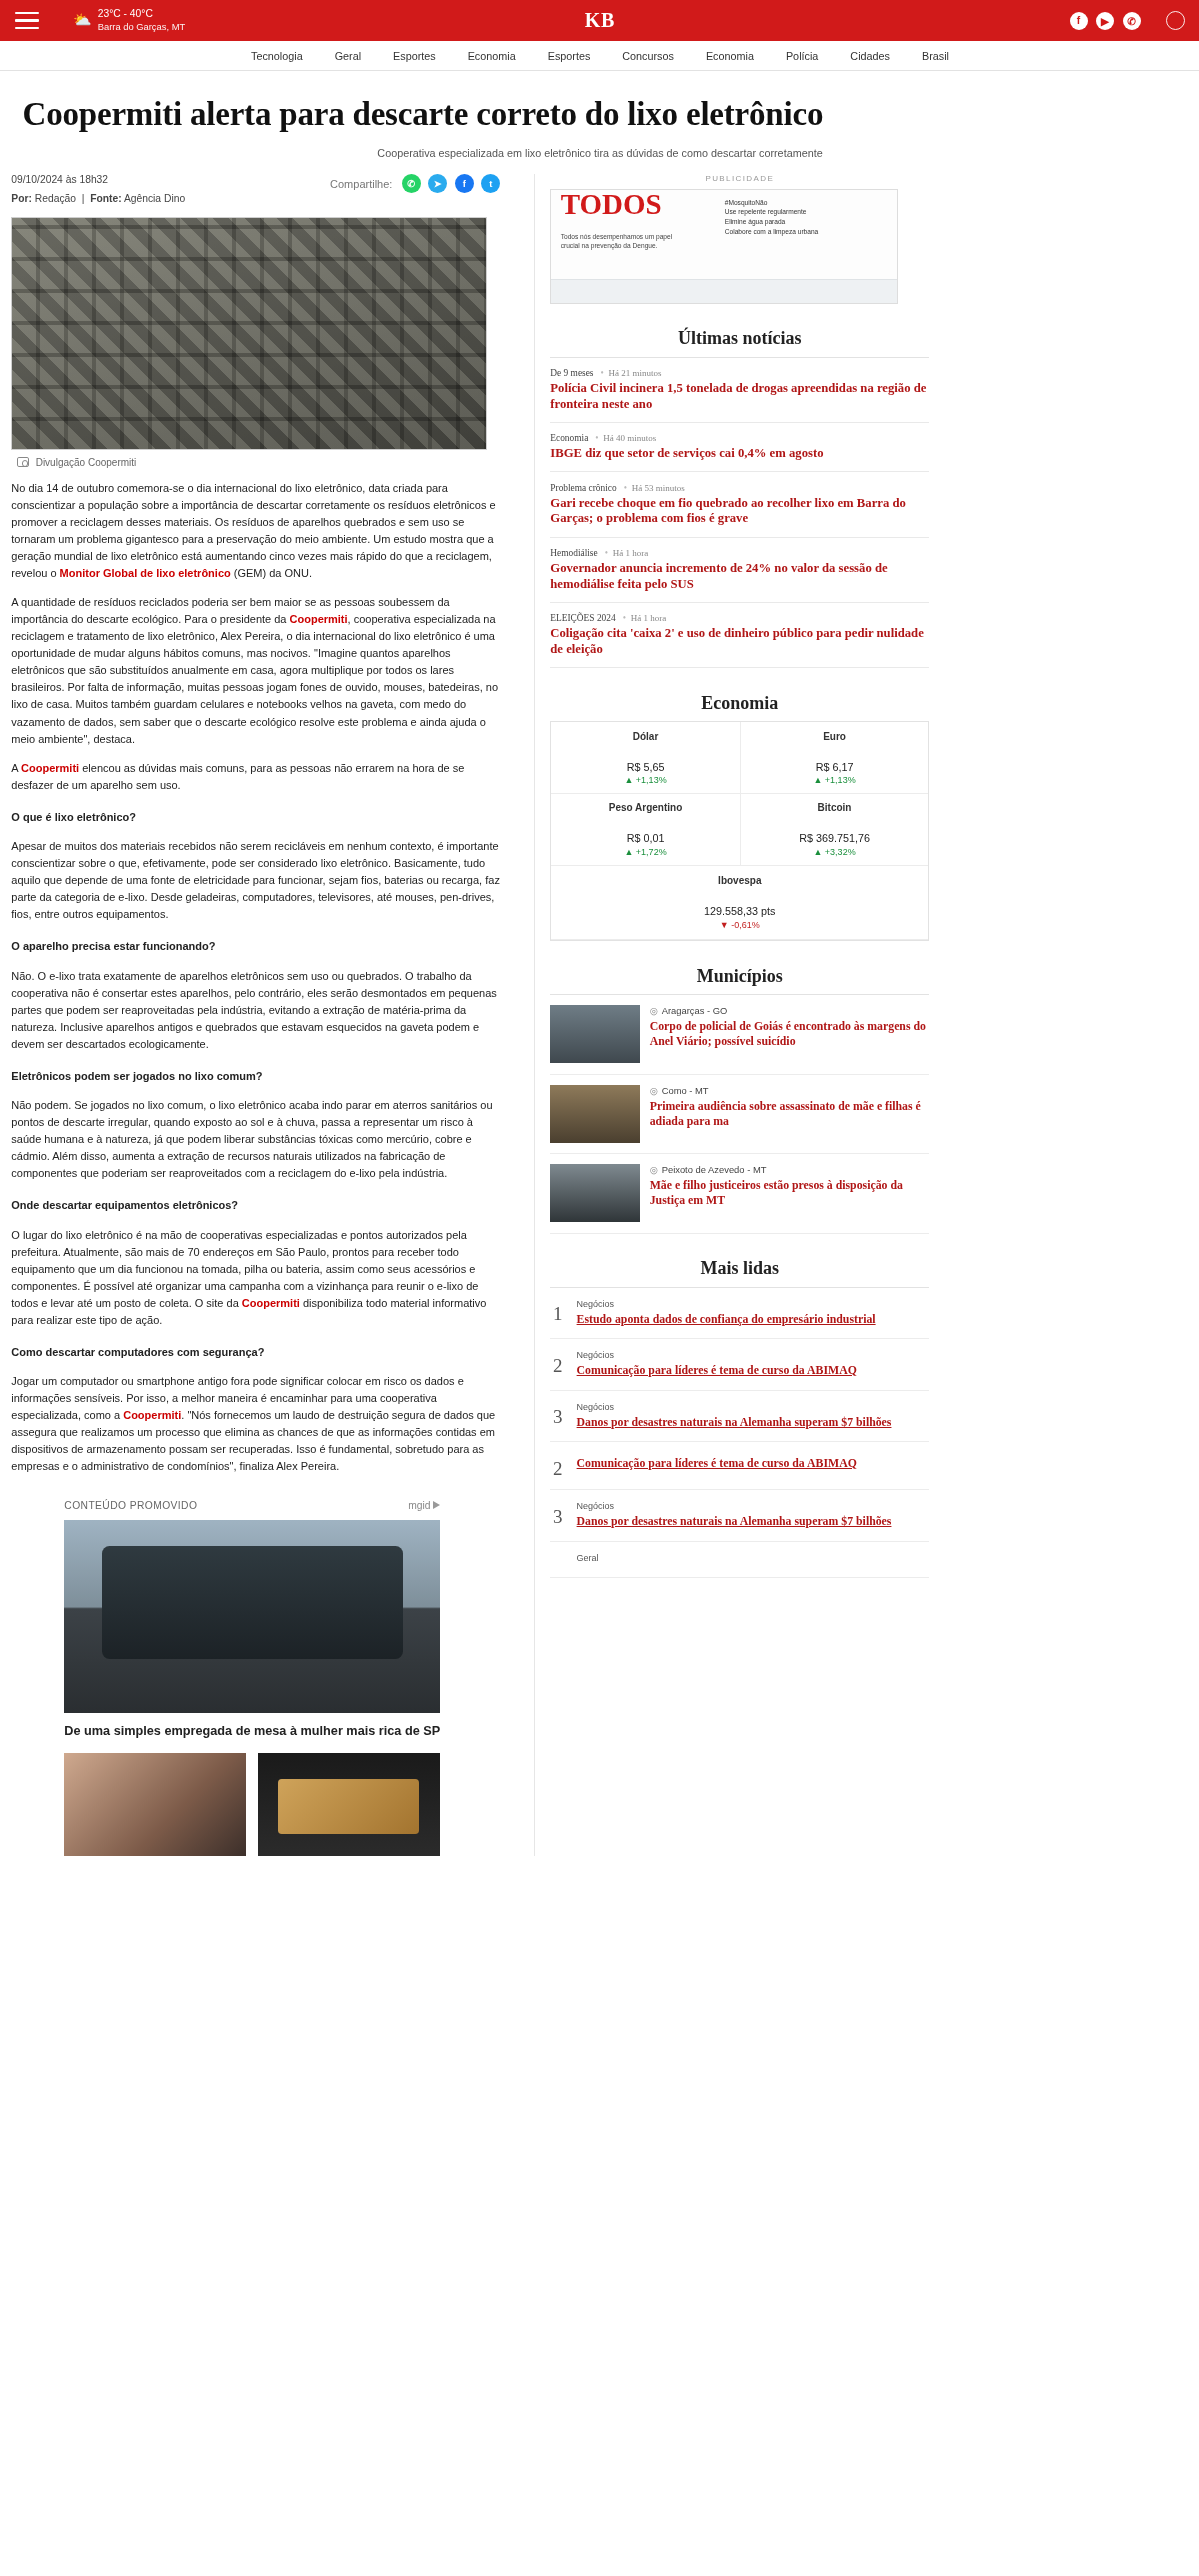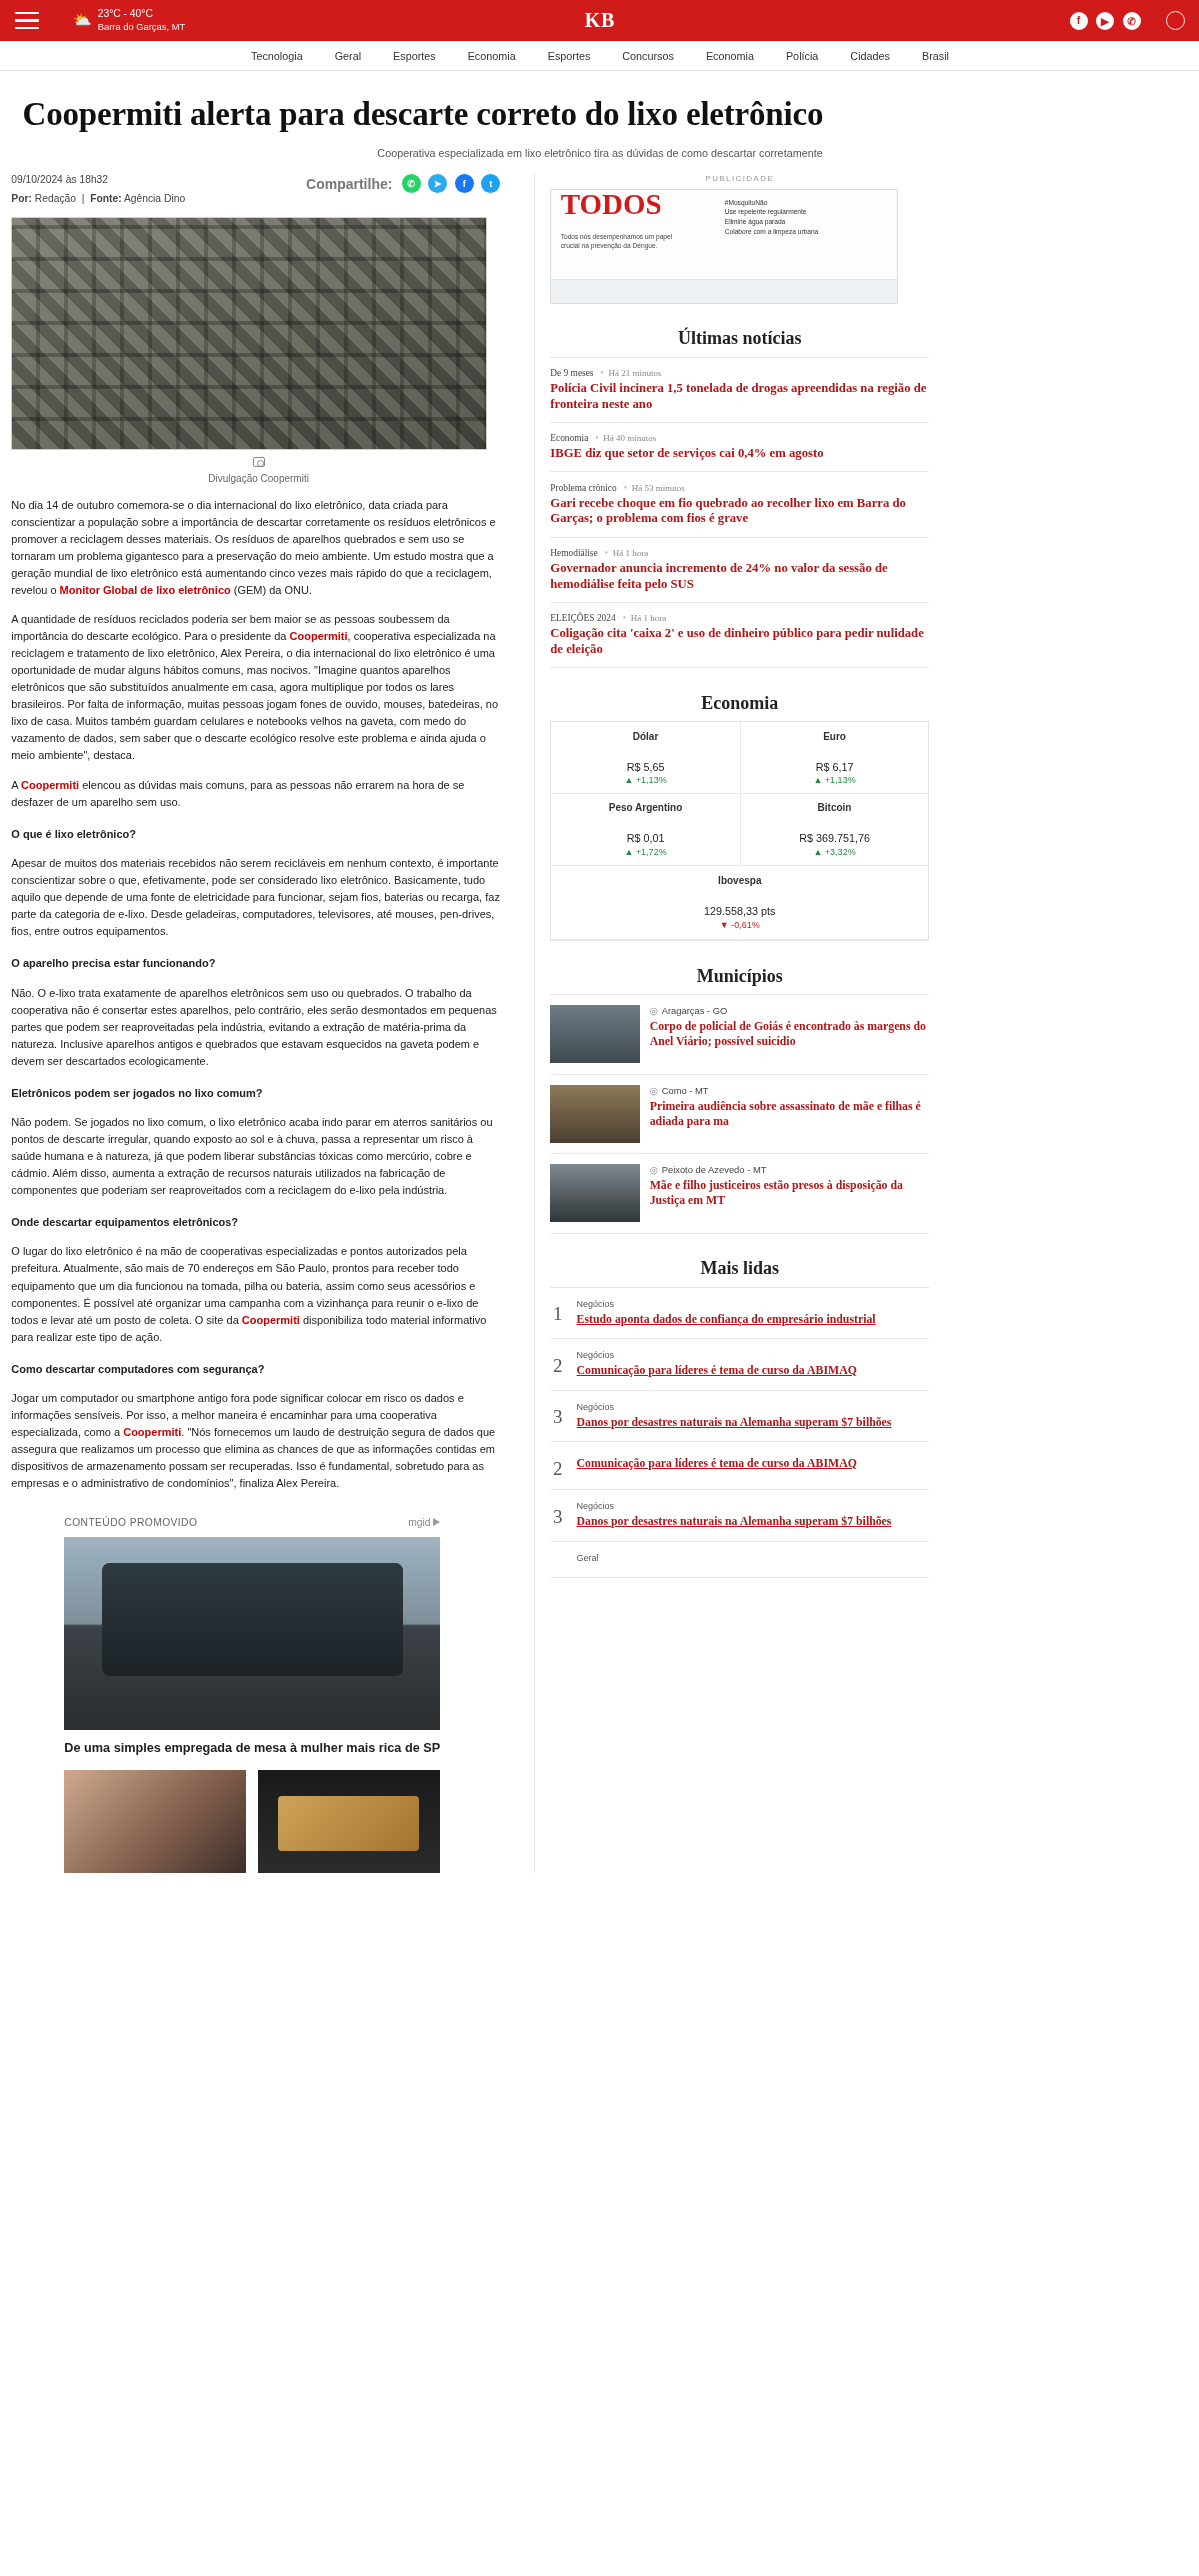"Compartilhe:" .share-label { font-size: 14px -> 11px; font-weight: bold -> none }
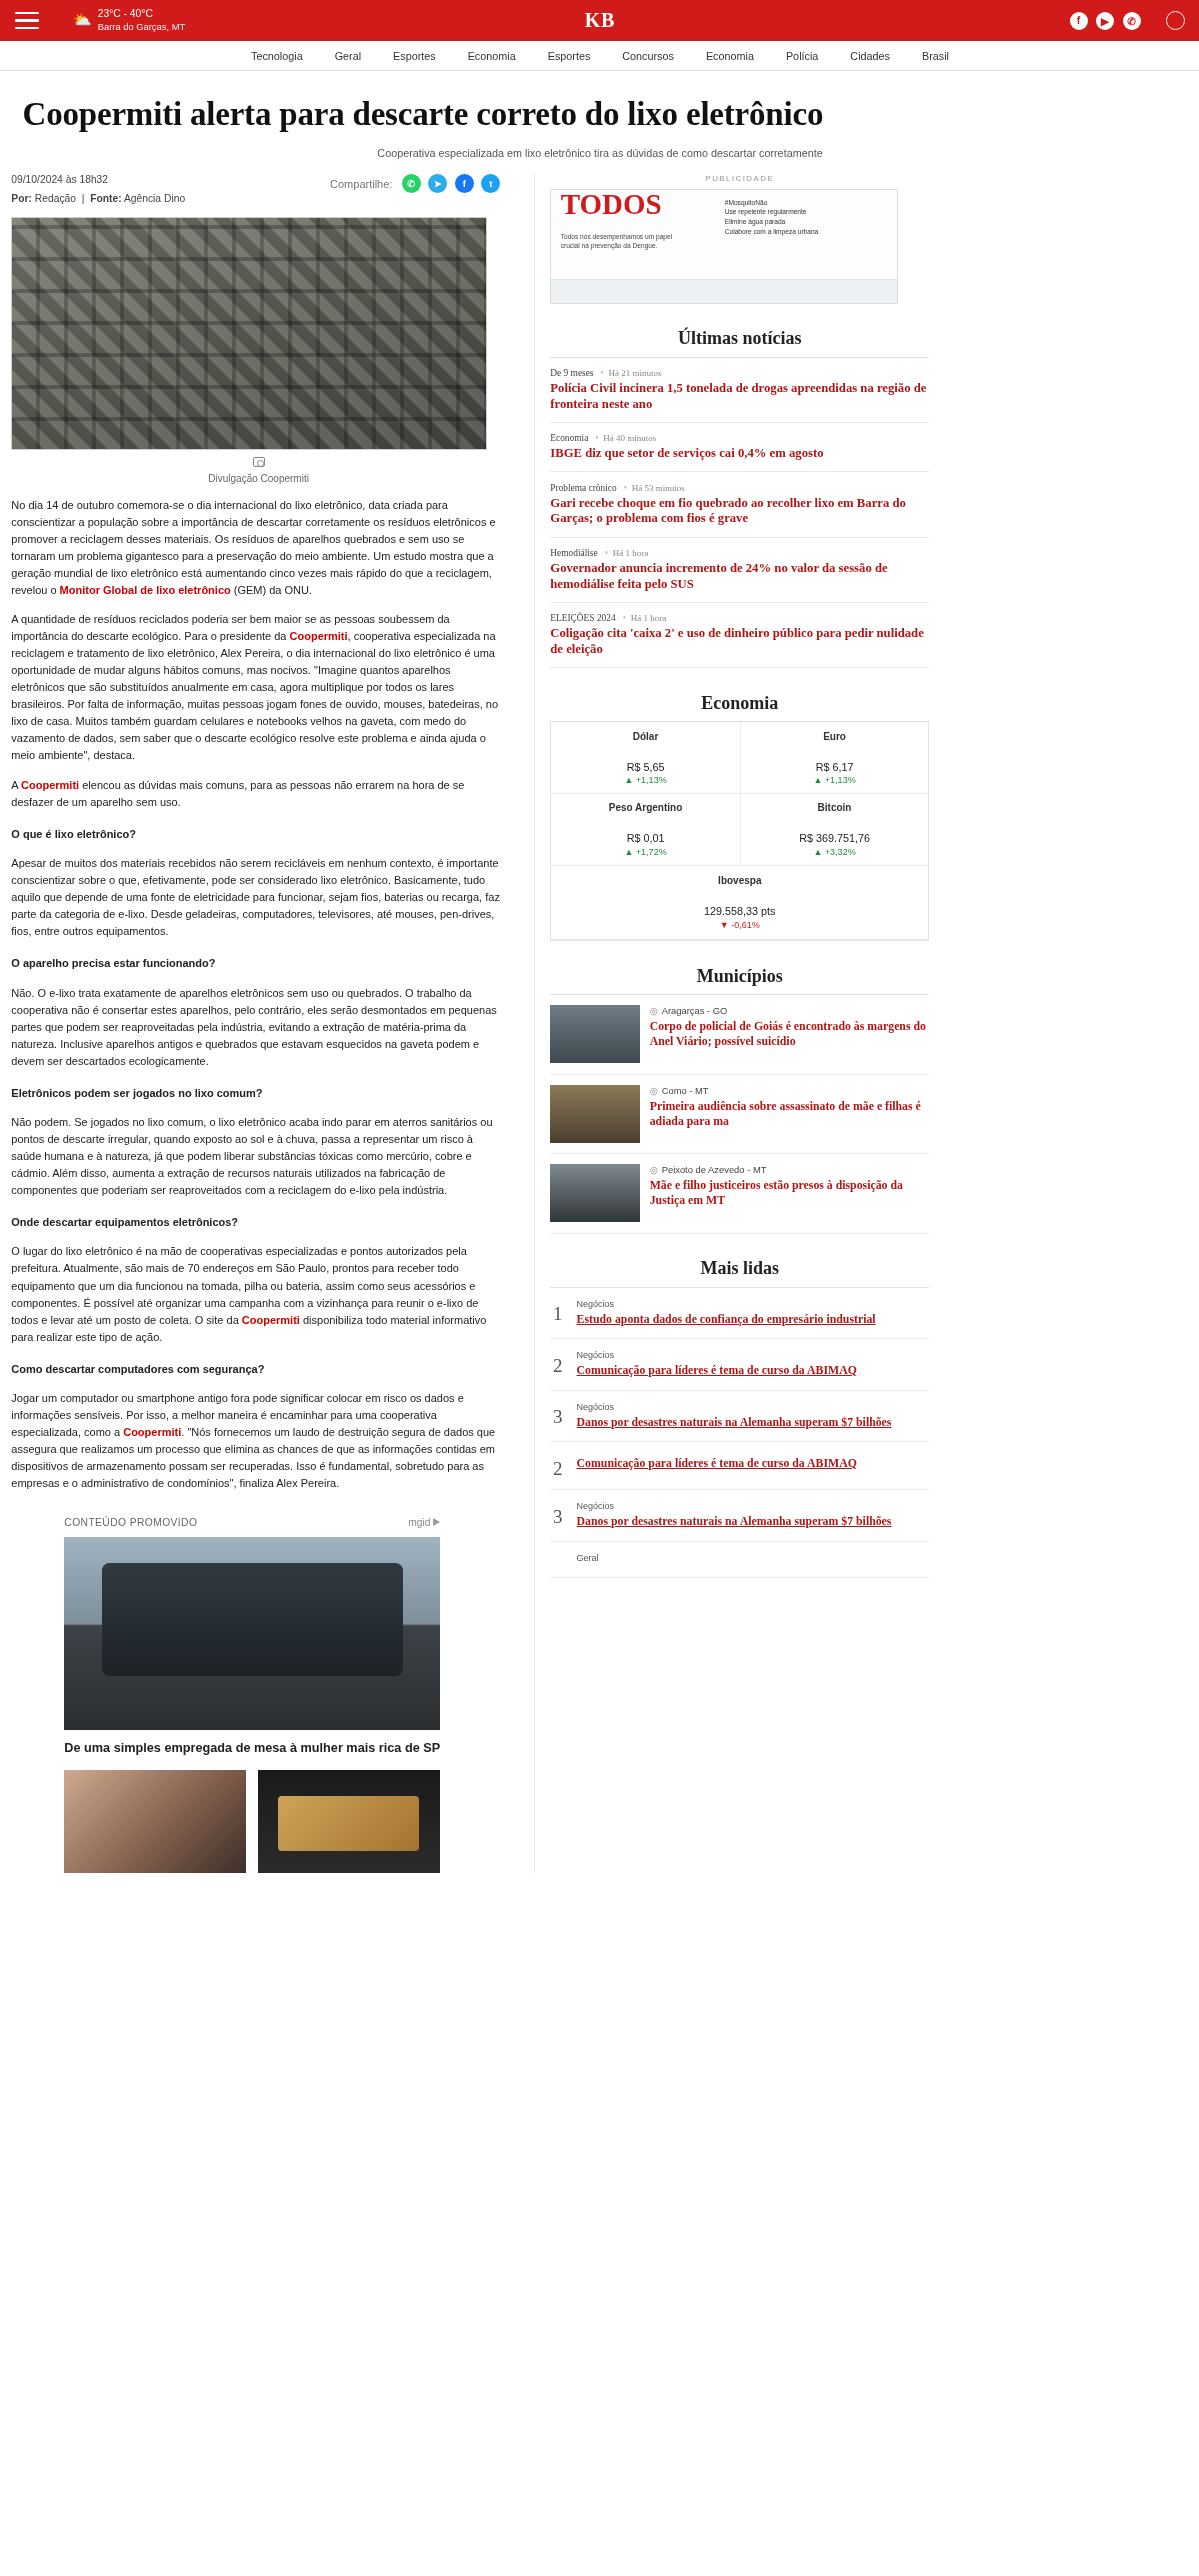"Divulgação Coopermiti" .img-credit { flex-direction: column -> none }
